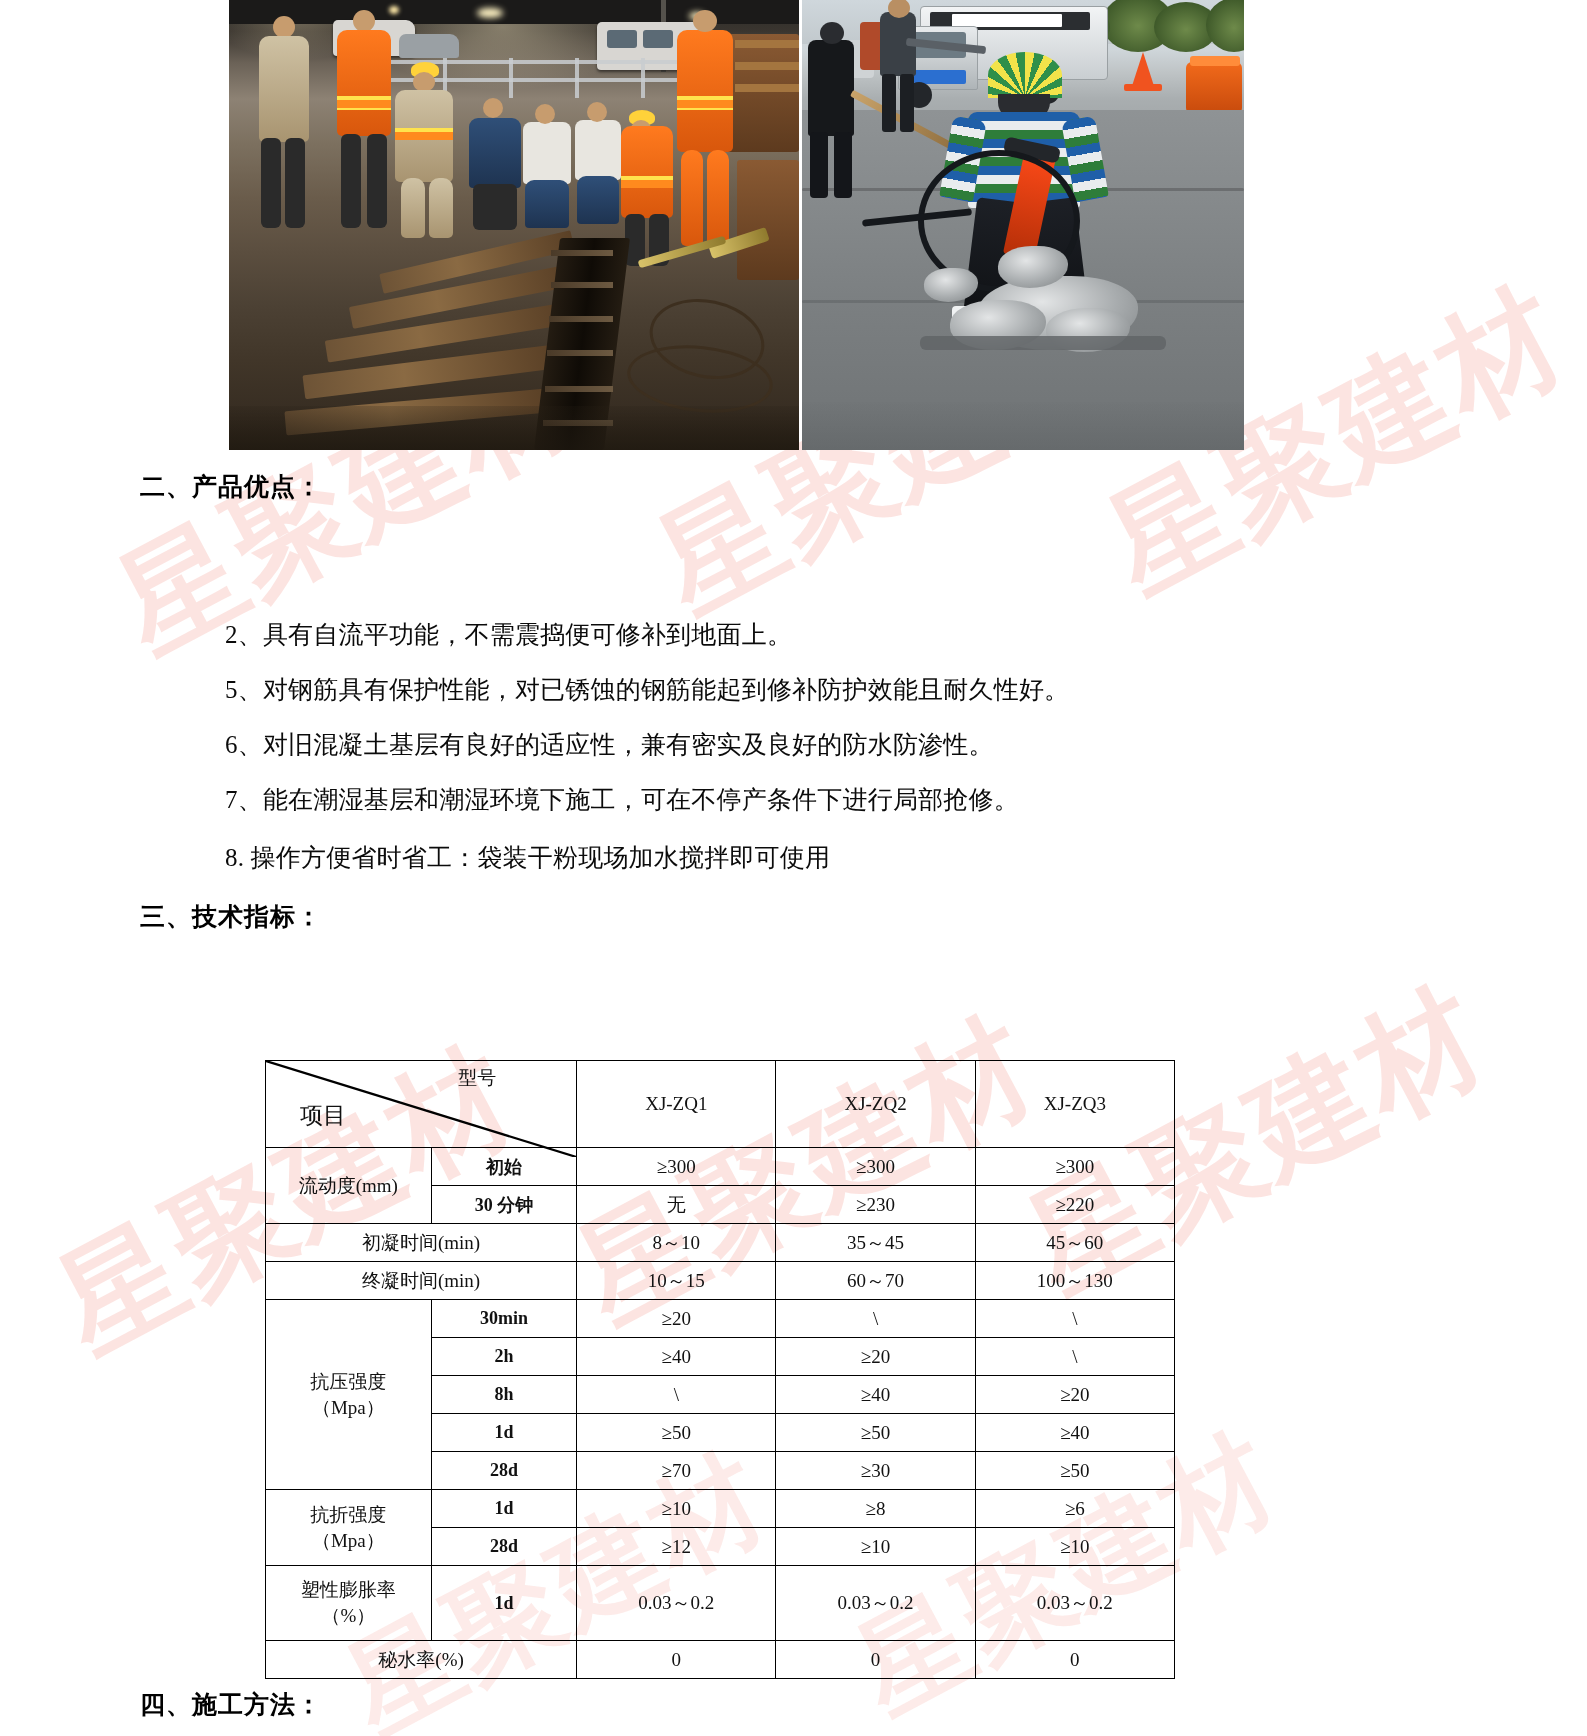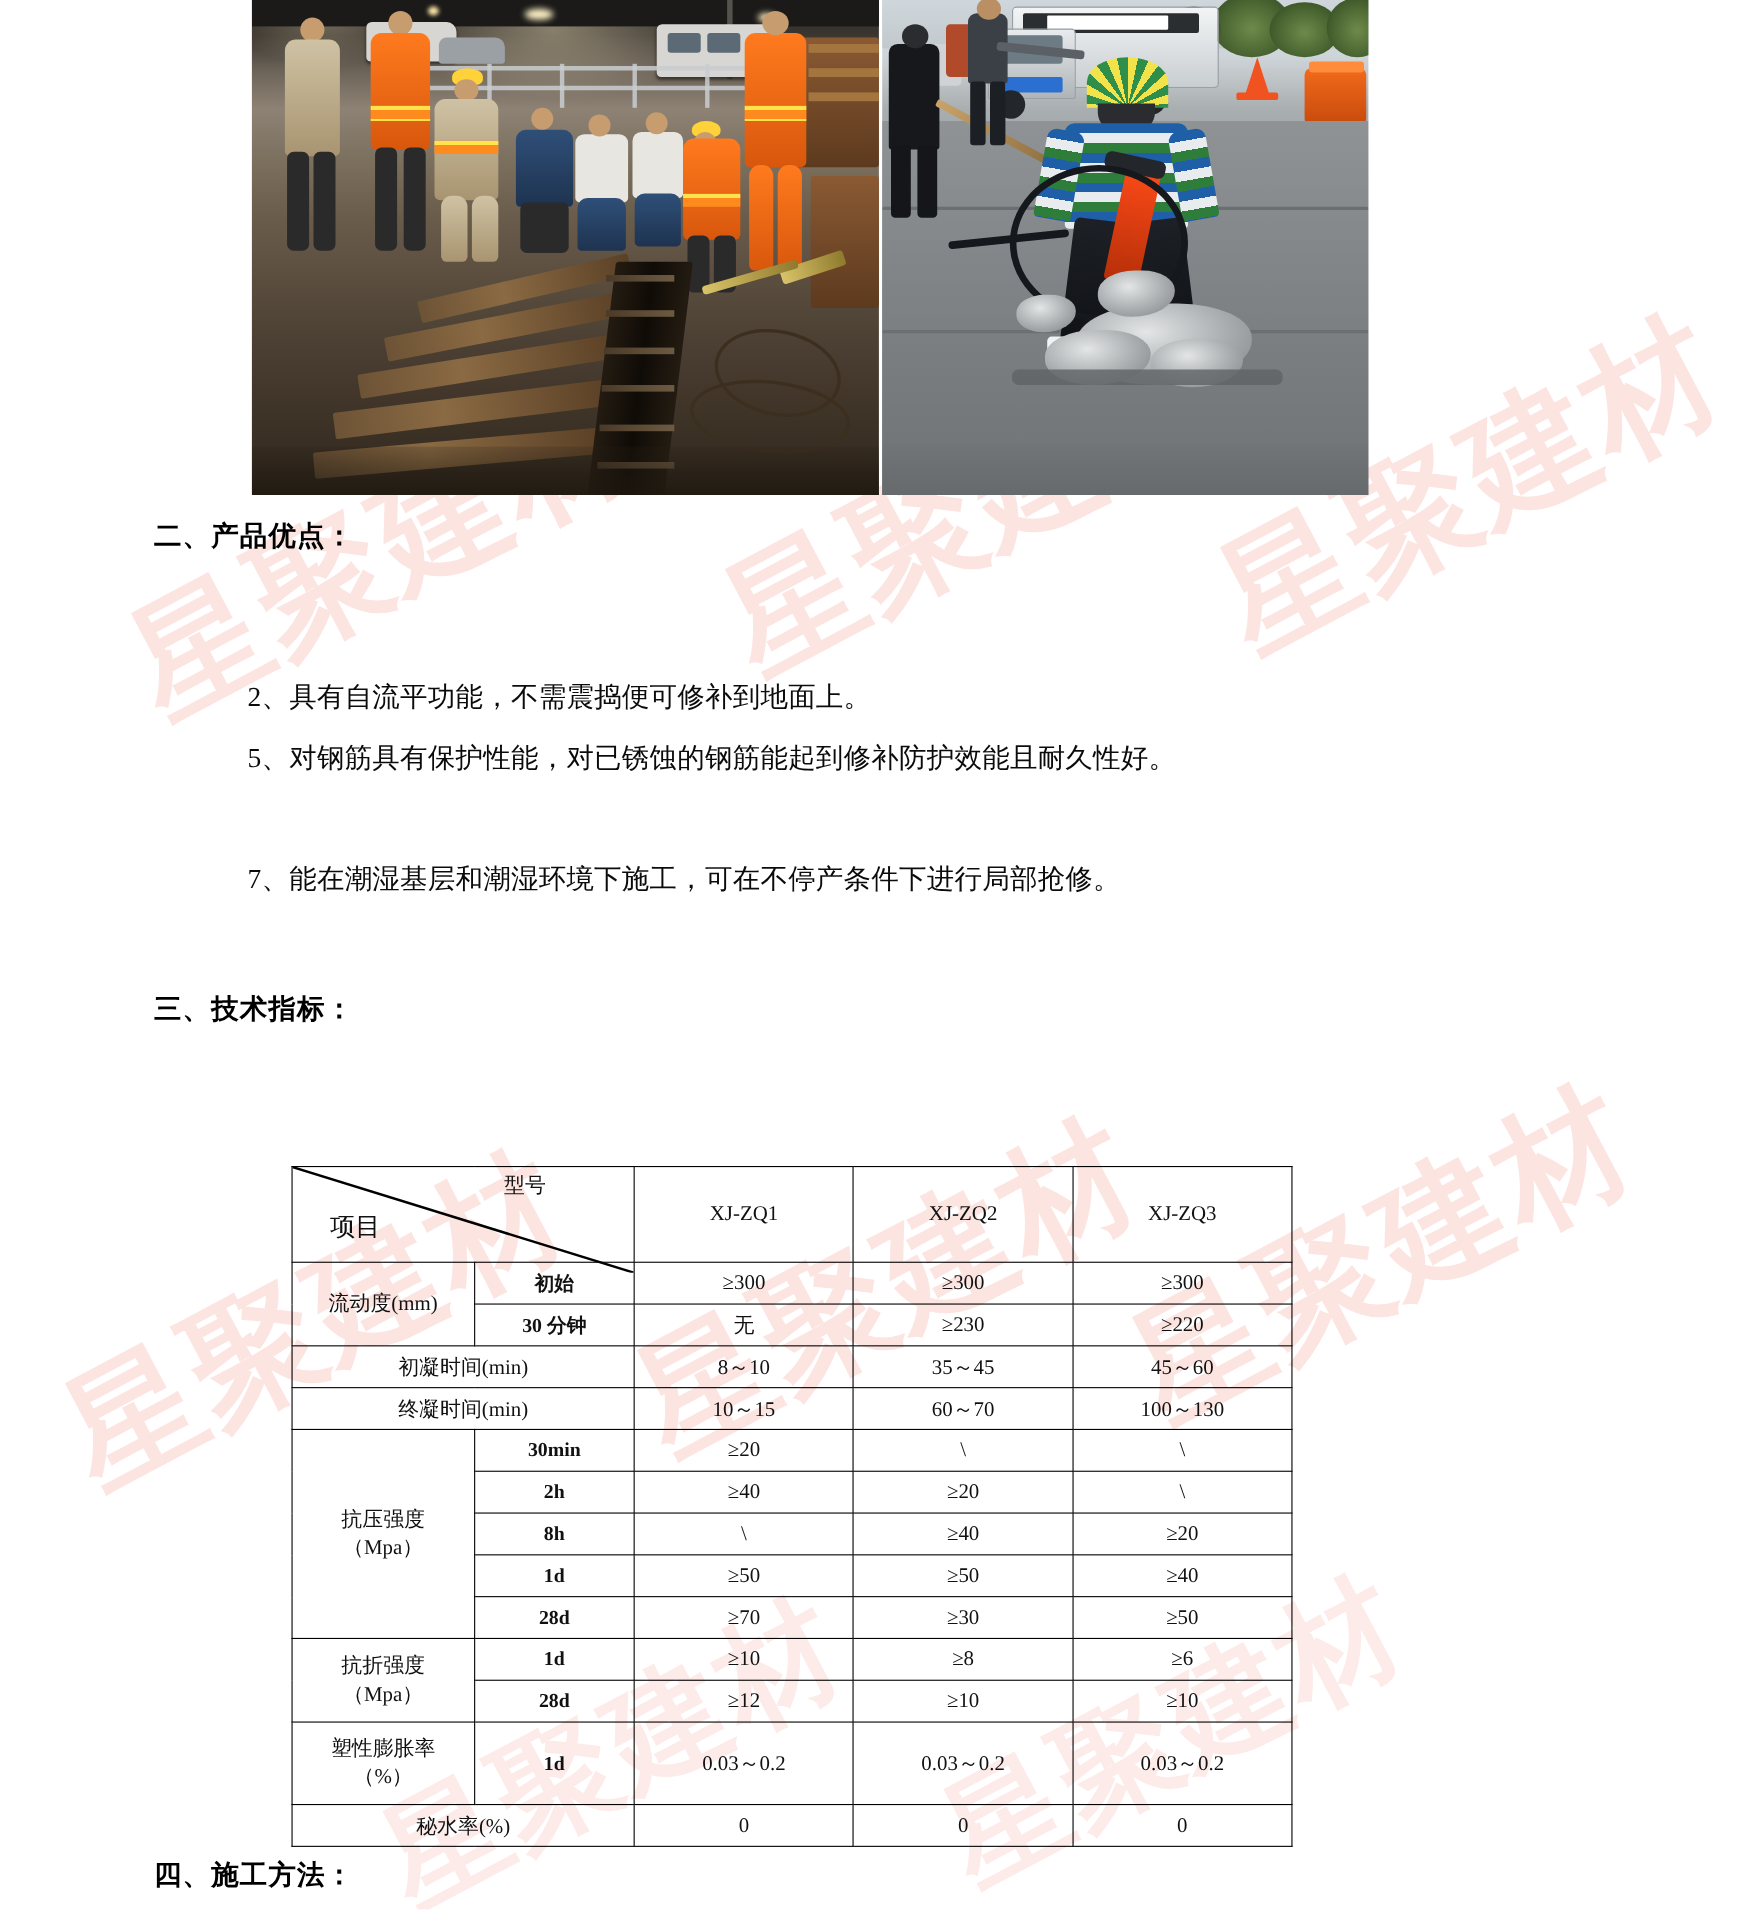"6、对旧混凝土基层有良好的适应性，兼有密实及良好的防水防渗性。" div.list-item { html: none -> <div>6、对旧混凝土基层有良好的适应性，兼有密实及良好的防水防渗性。</div> }
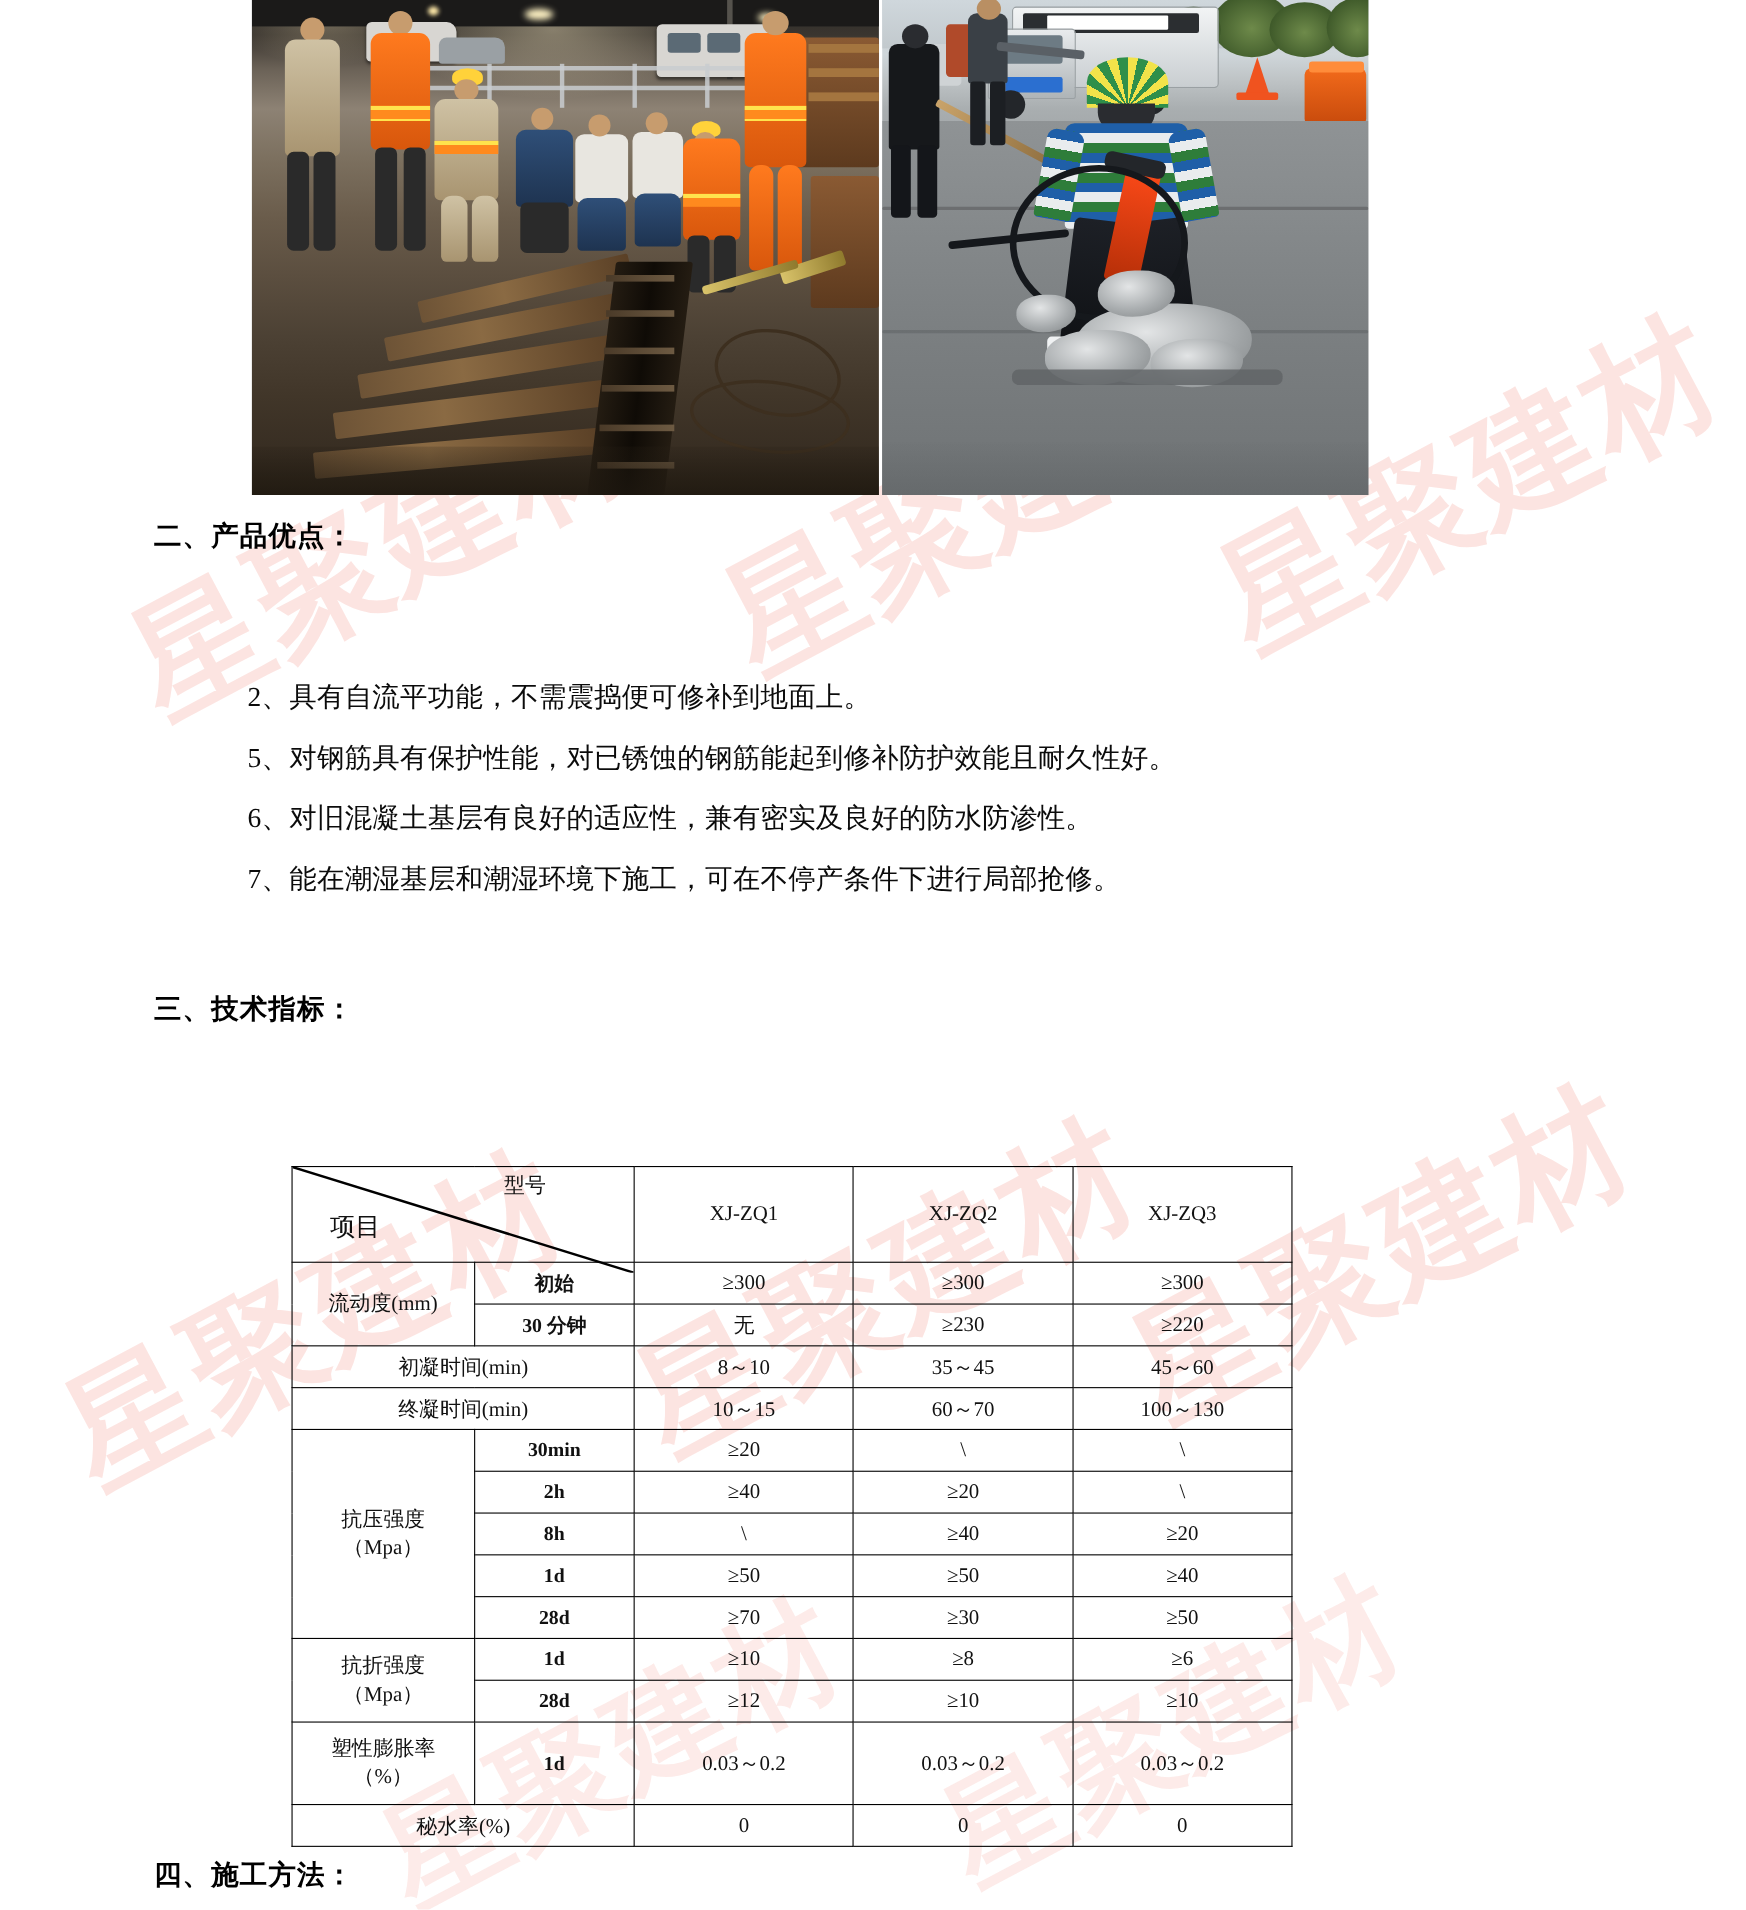"8. 操作方便省时省工：袋装干粉现场加水搅拌即可使用" div.list-item { html: none -> <div>8. 操作方便省时省工：袋装干粉现场加水搅拌即可使用</div> }
